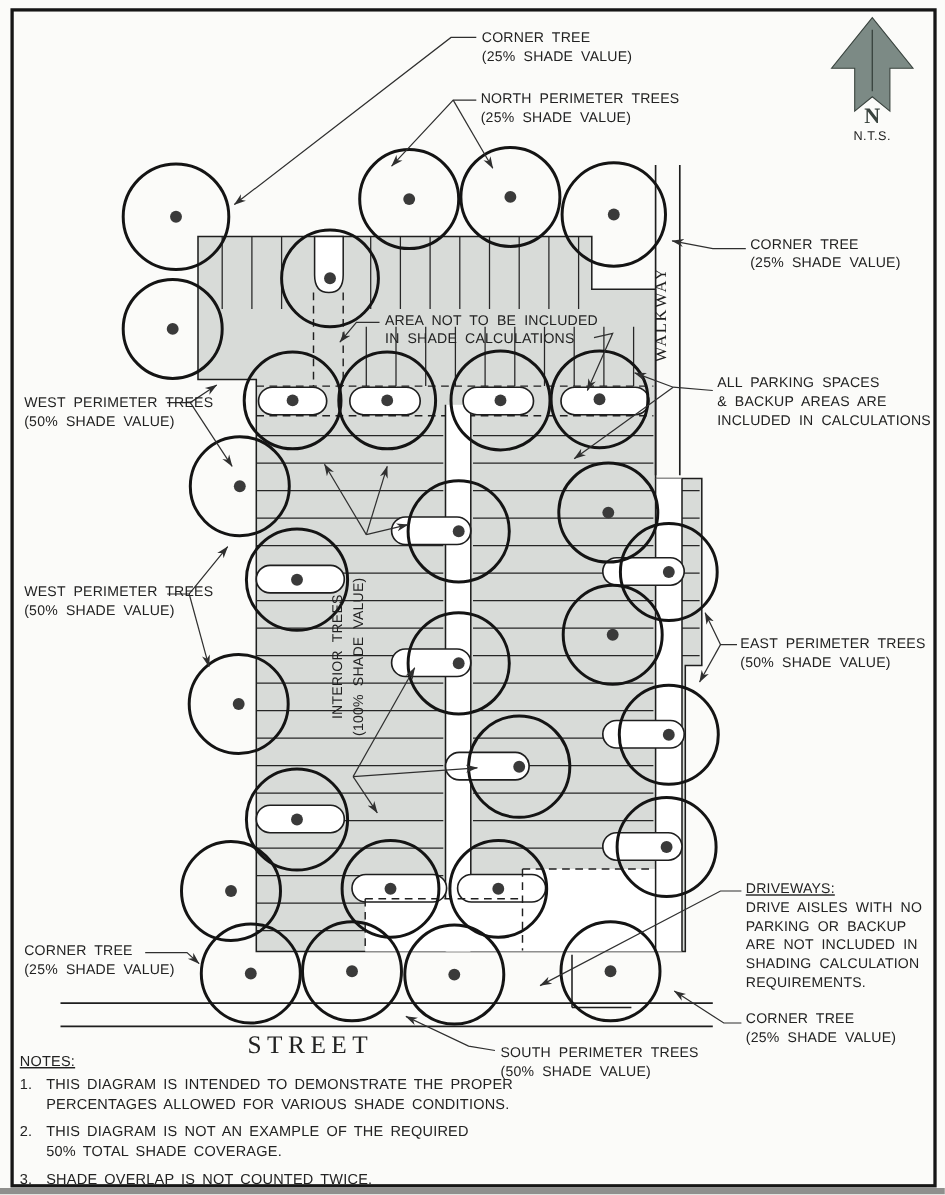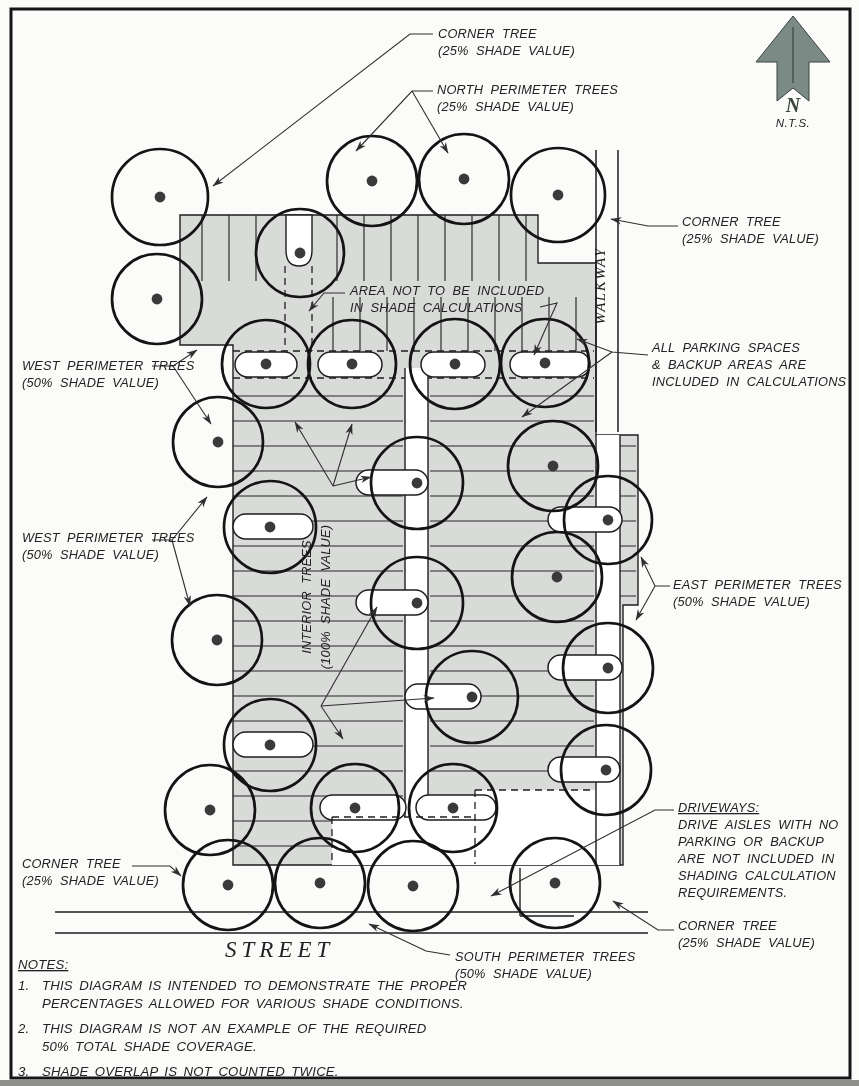"CORNER TREE (25% SHADE VALUE)" #stage { font-style: italic -> none }
